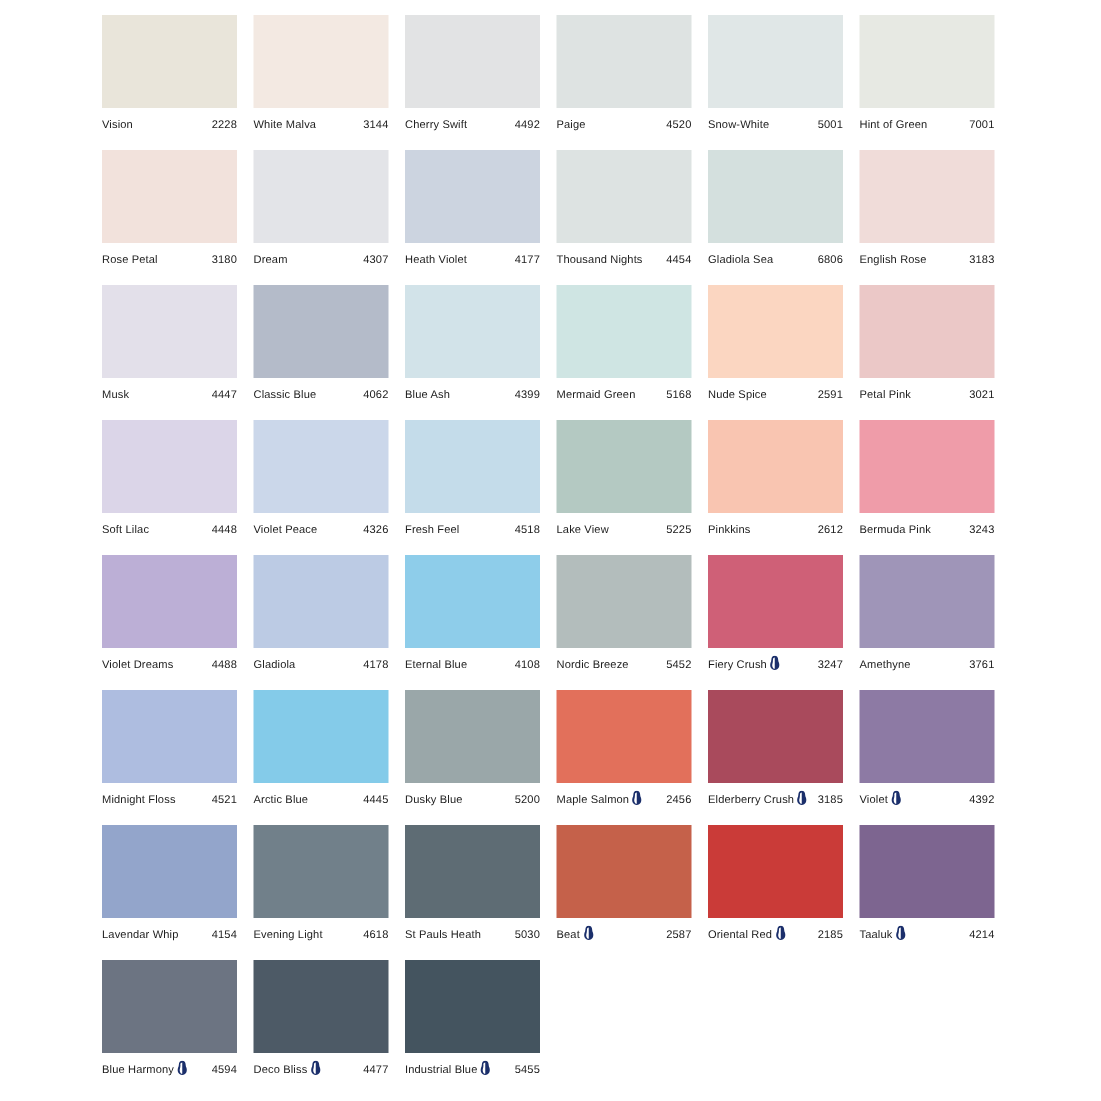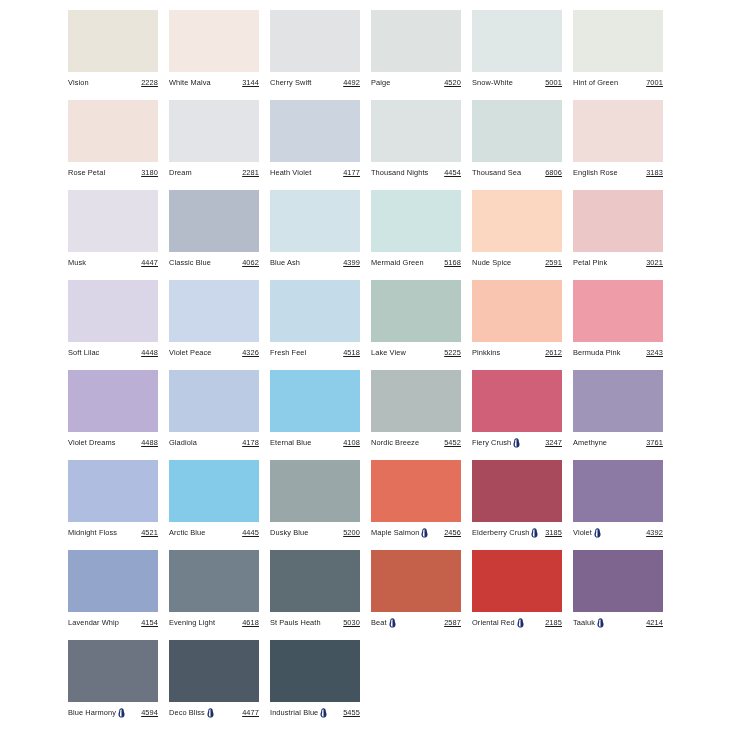"Vision" .name-group { align-items: flex-end -> flex-start }
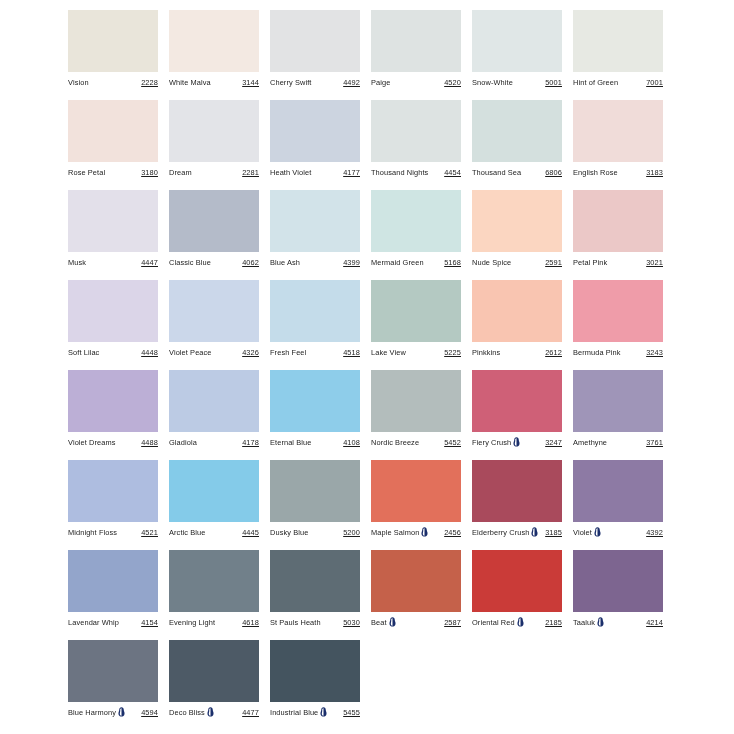"2228" .swatch-code { text-decoration: underline -> none }
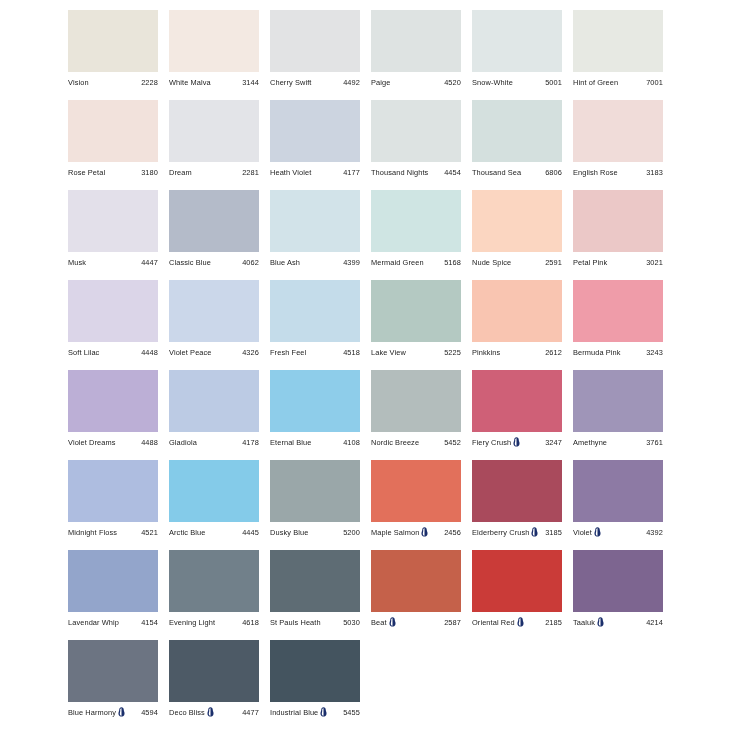"2281" span.swatch-code { text: 2281 -> 4307 }
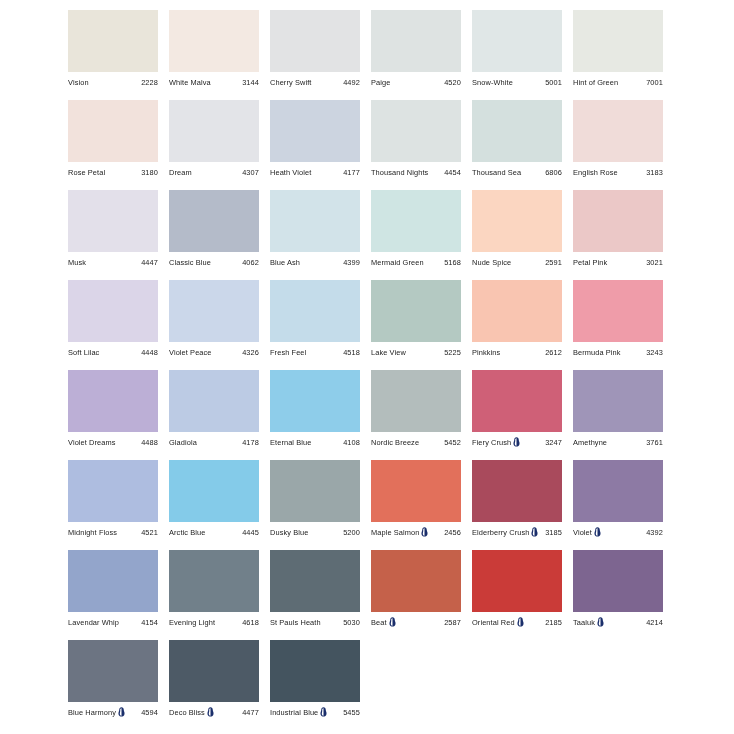"Thousand Sea" span.swatch-name { text: Thousand -> Gladiola }
